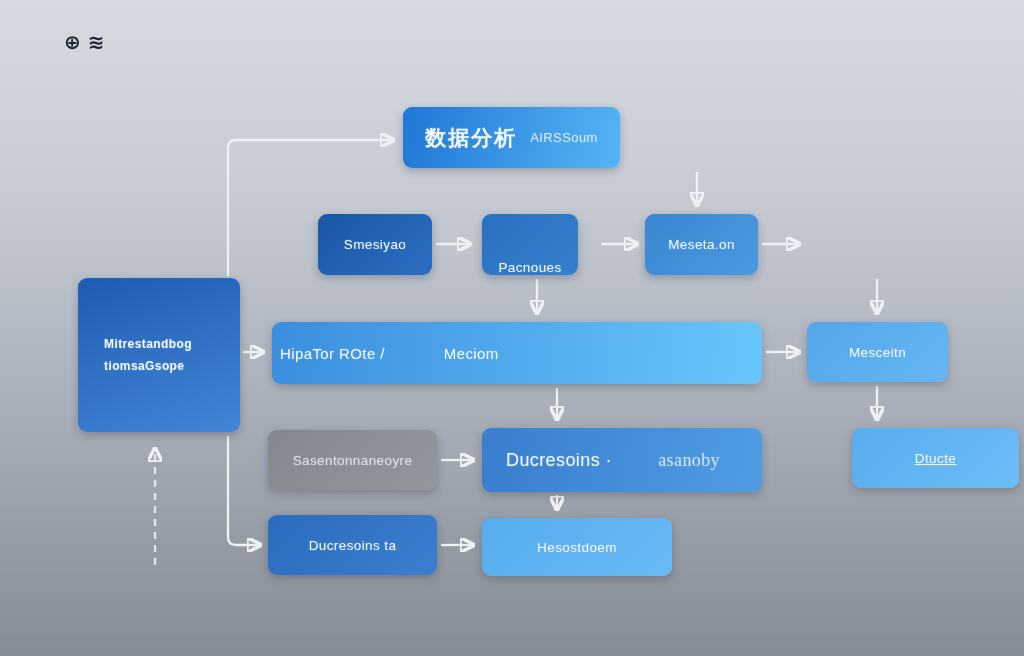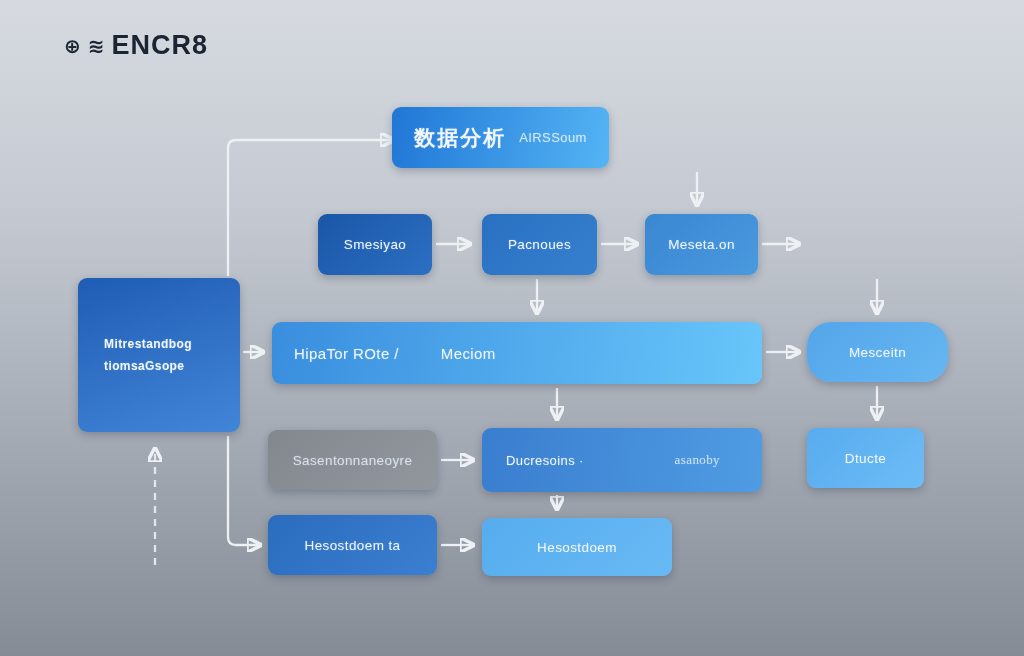"ENCR8" span.logo-text { html: <span>ENCR8</span> -> none }
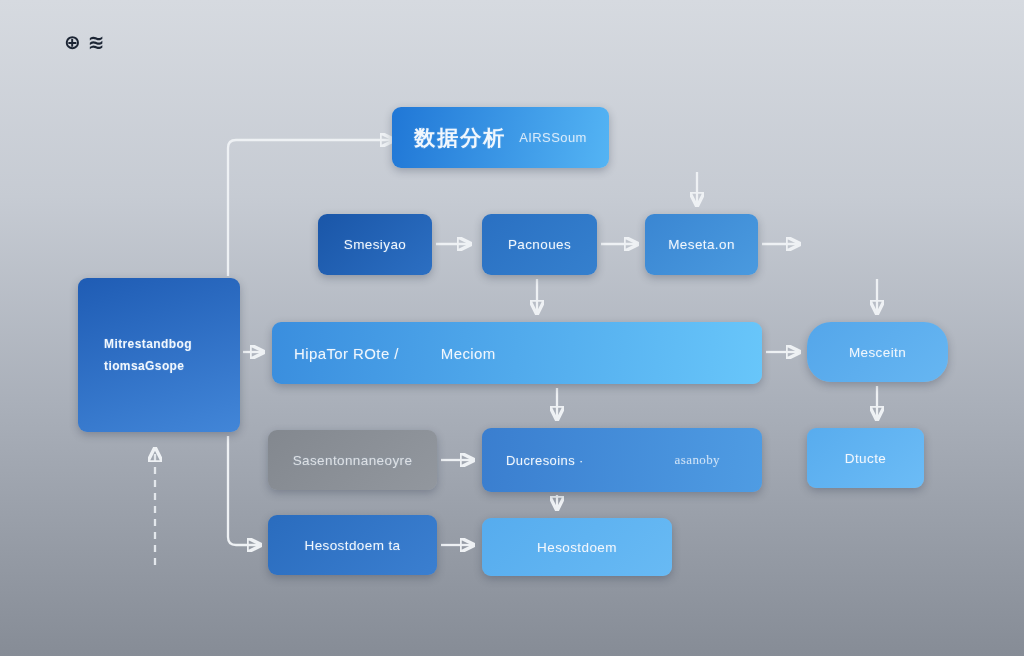"数据分析" .n-analysis { left: 392px -> 403px }
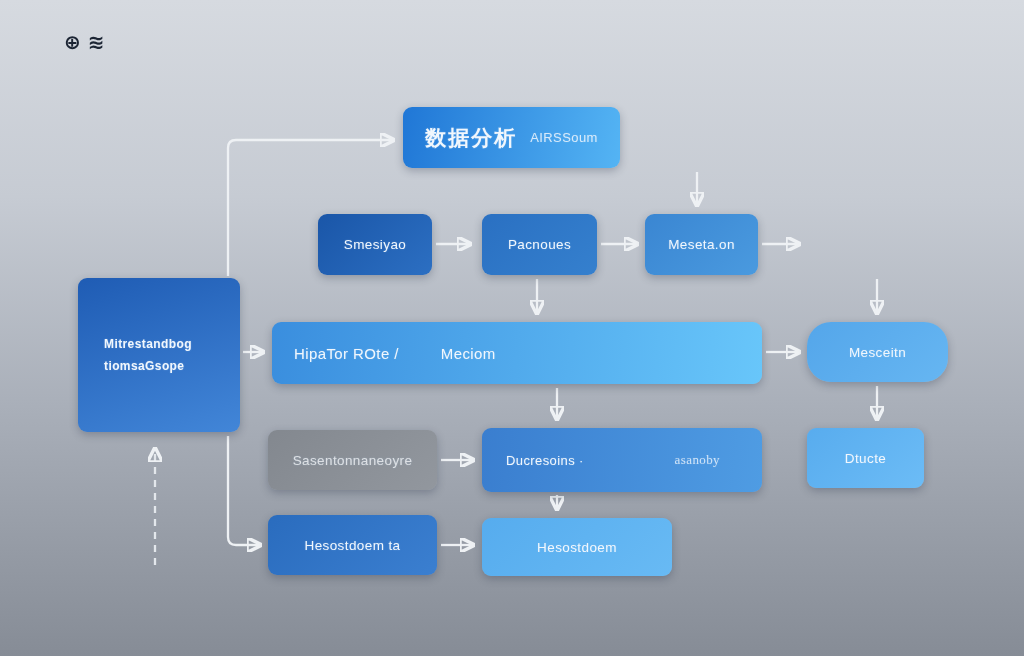"Pacnoues" .n-r2b { align-items: none -> flex-end; width: 115px -> 96px }
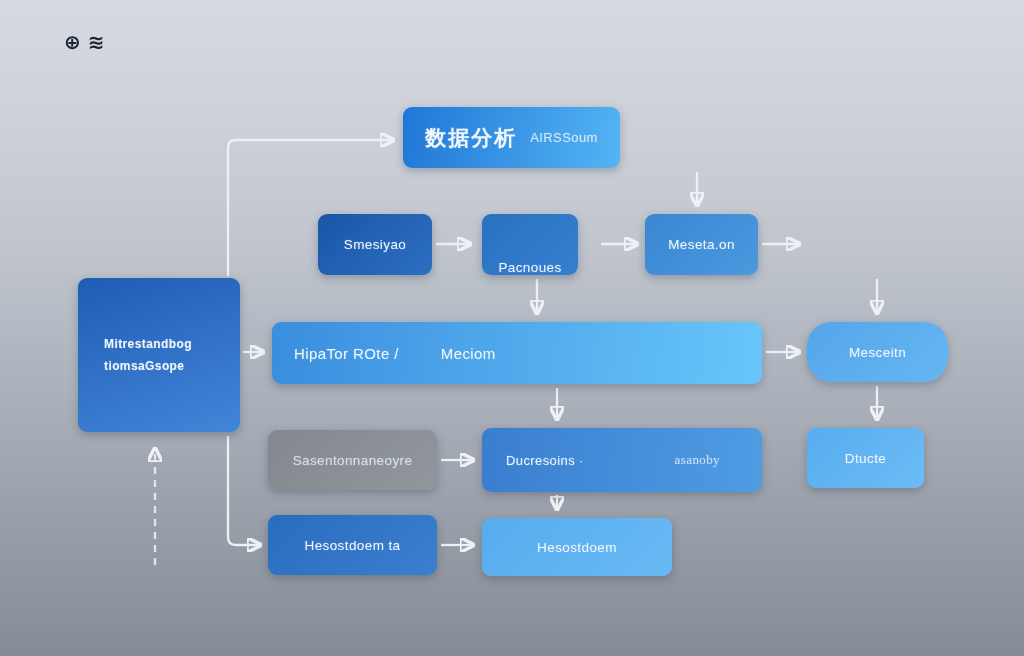"HipaTor ROte /" .n-process { gap: 42px -> 59px; padding-left: 22px -> 8px }
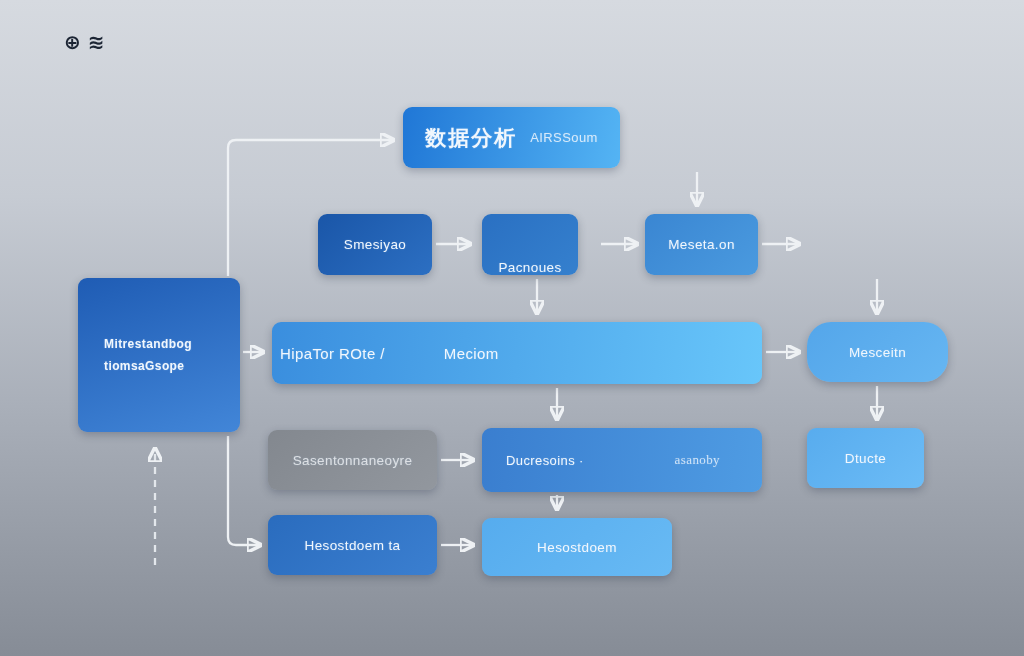"Mesceitn" .n-mesceitn { border-radius: 24px -> none }
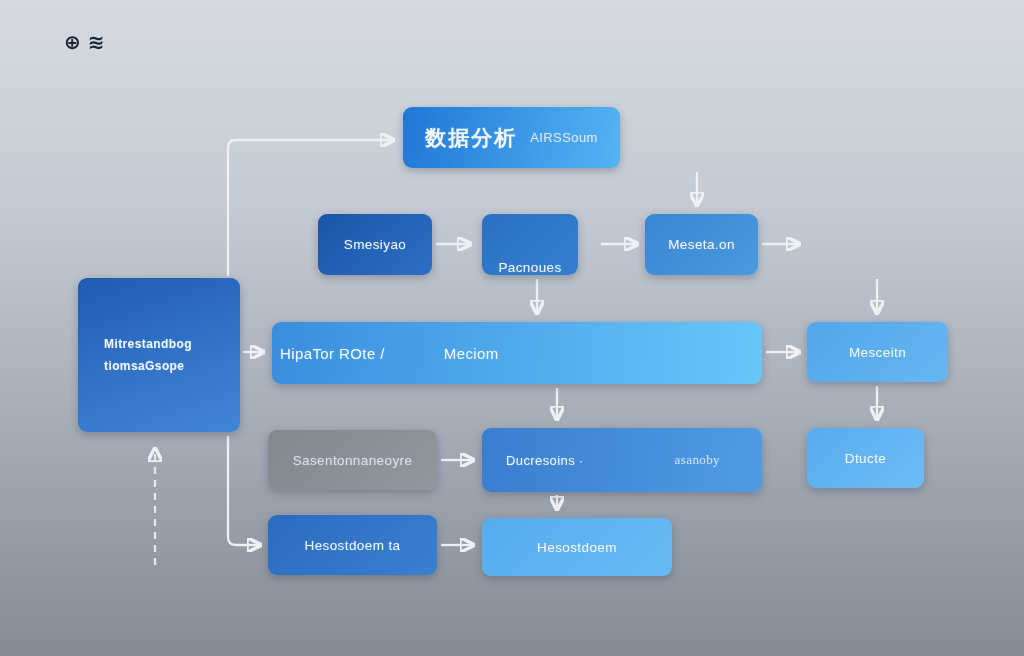"Ducresoins ·" .n-decision { font-size: 13px -> 18px }
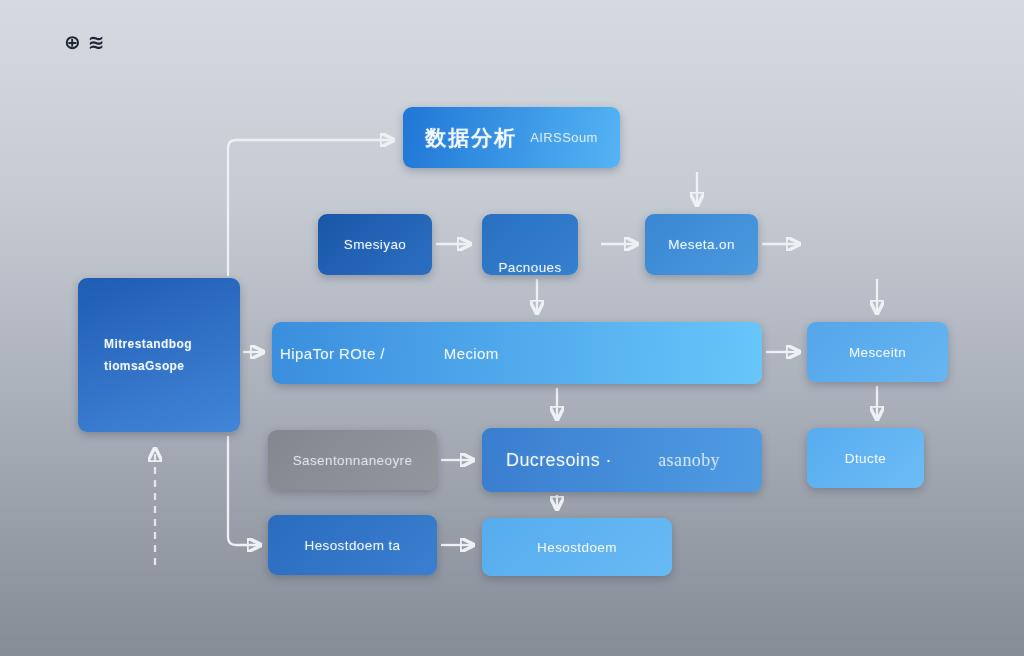"Dtucte" .n-dtucte { left: 807px -> 852px; text-decoration: none -> underline; width: 117px -> 167px }
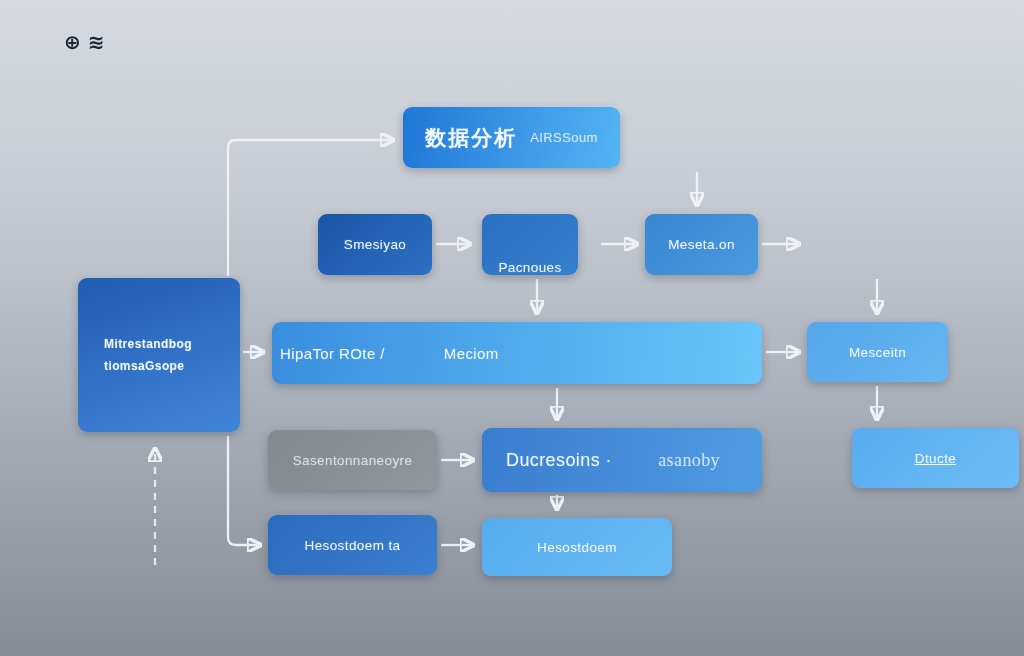"Hesostdoem ta" span { text: Hesostdoem -> Ducresoins }
